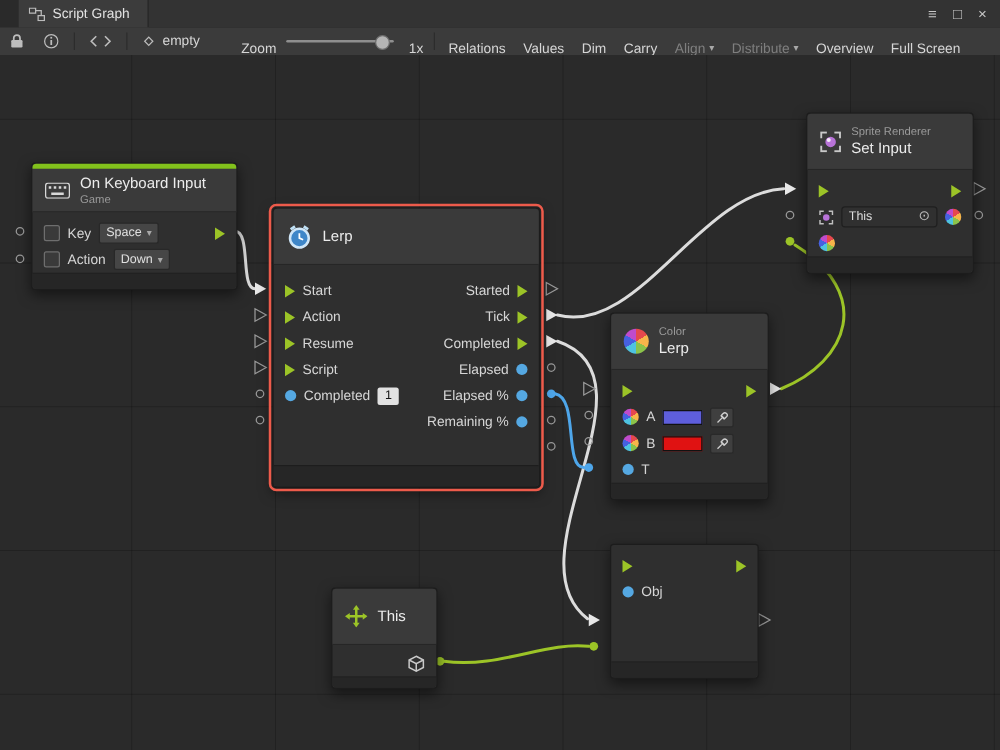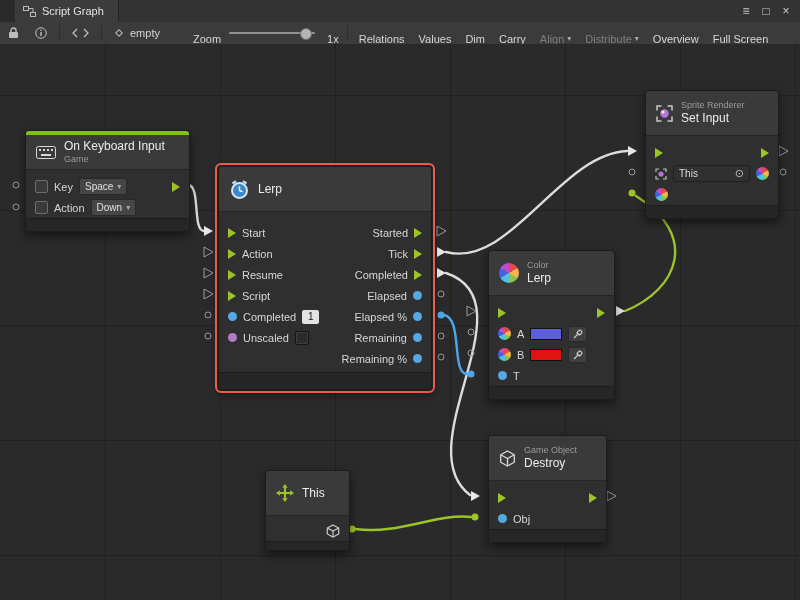"Unscaled" div.row { html: <div> <span></span> <span>Unscaled</span> <span></span> <span></span> <span>Remaining</span> <span></span> </div> -> none }
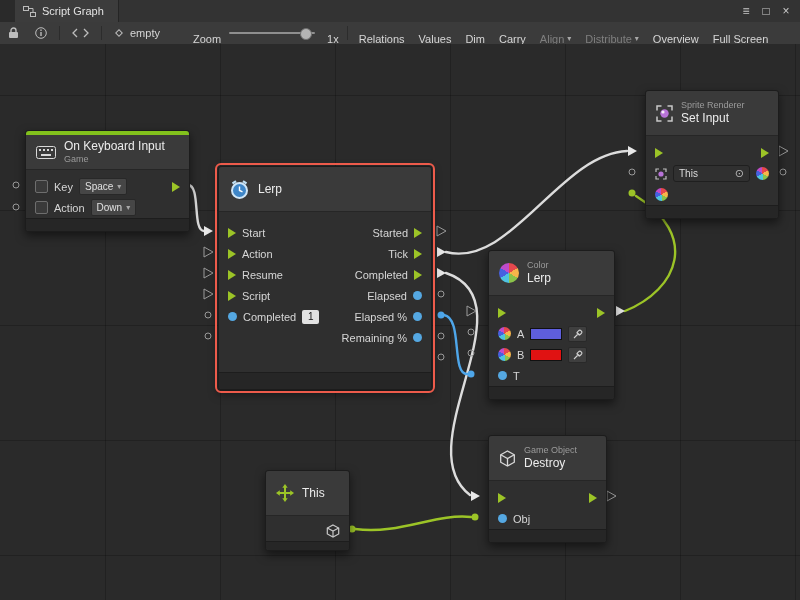"Game Object" div.nhead { html: <div> <svg> <path></path> <path></path> </svg> <span> <span>Game Object</span> <span>Destroy</span> </span> </div> -> none }
